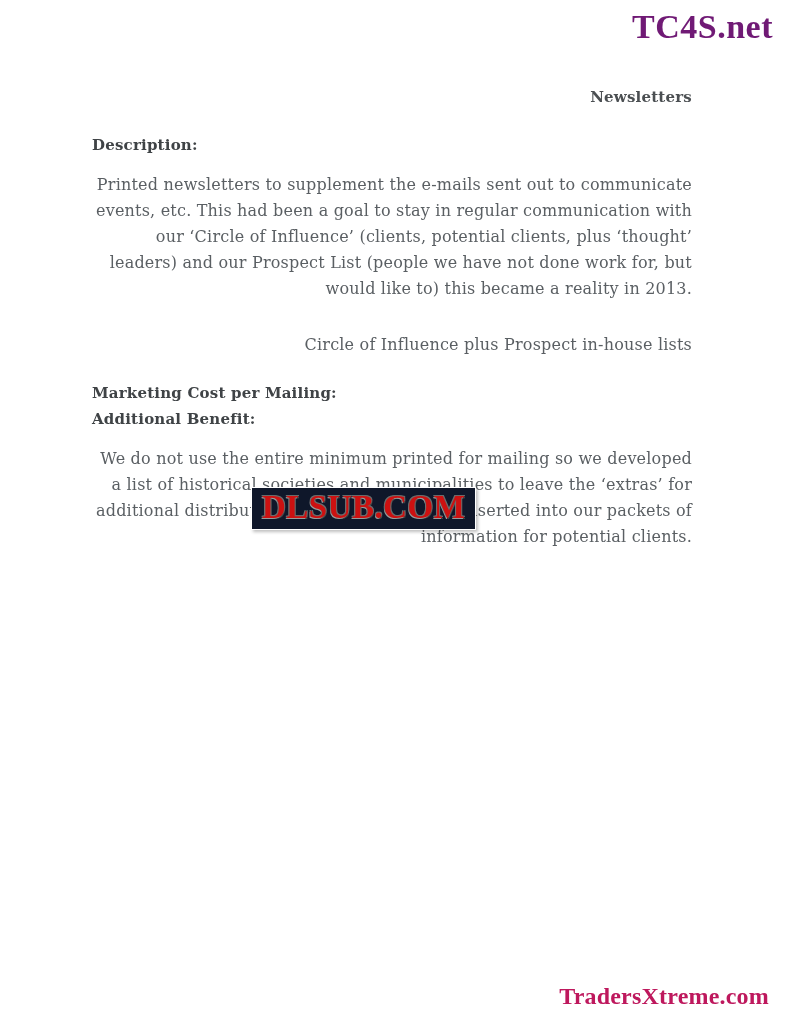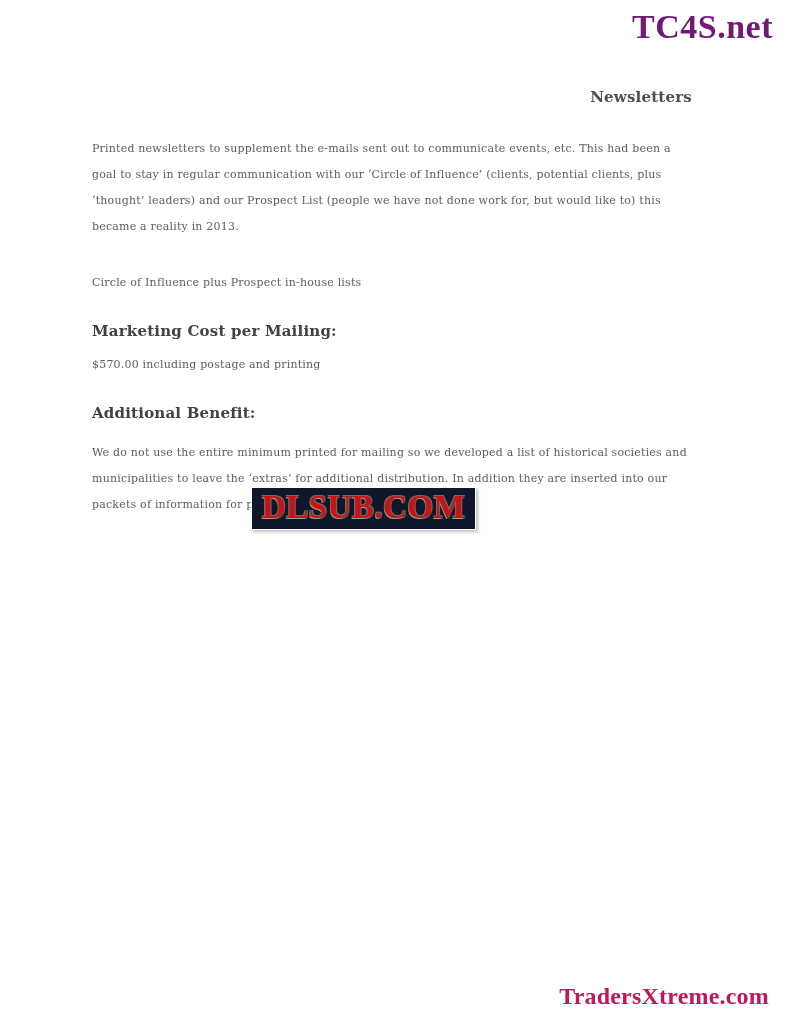"Description:" div.heading { html: none -> <div>Description:</div> }
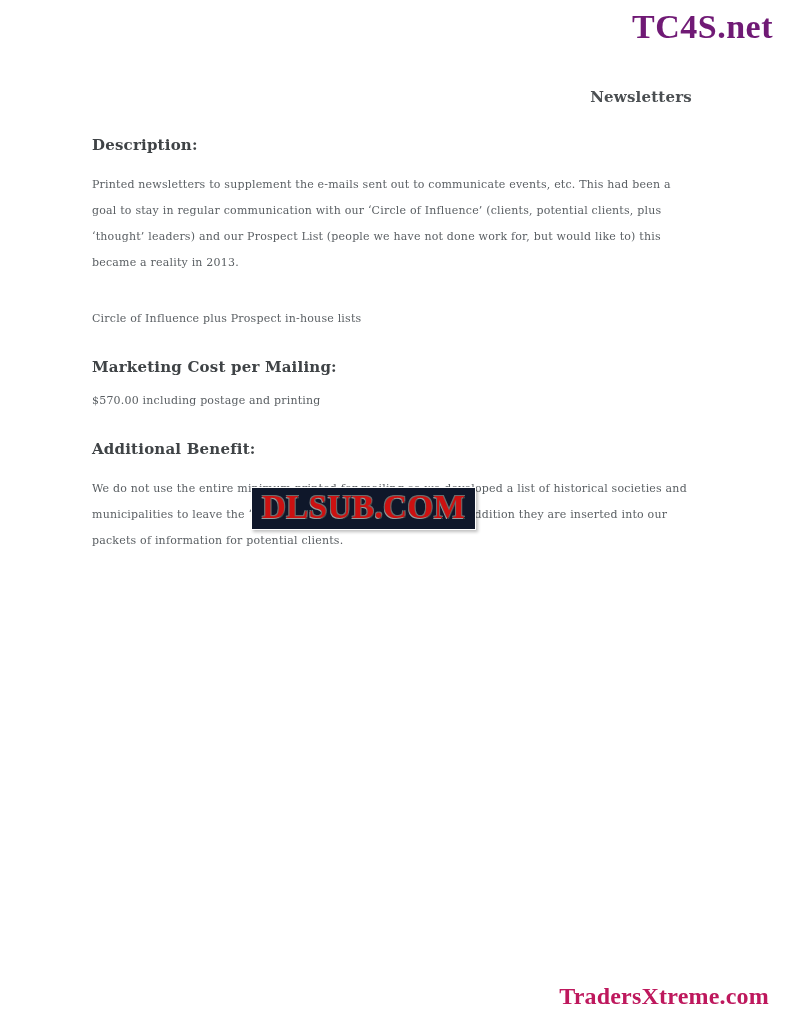"Printed newsletters to supplement the" .para { font-size: 11px -> 16px; text-align: none -> right }
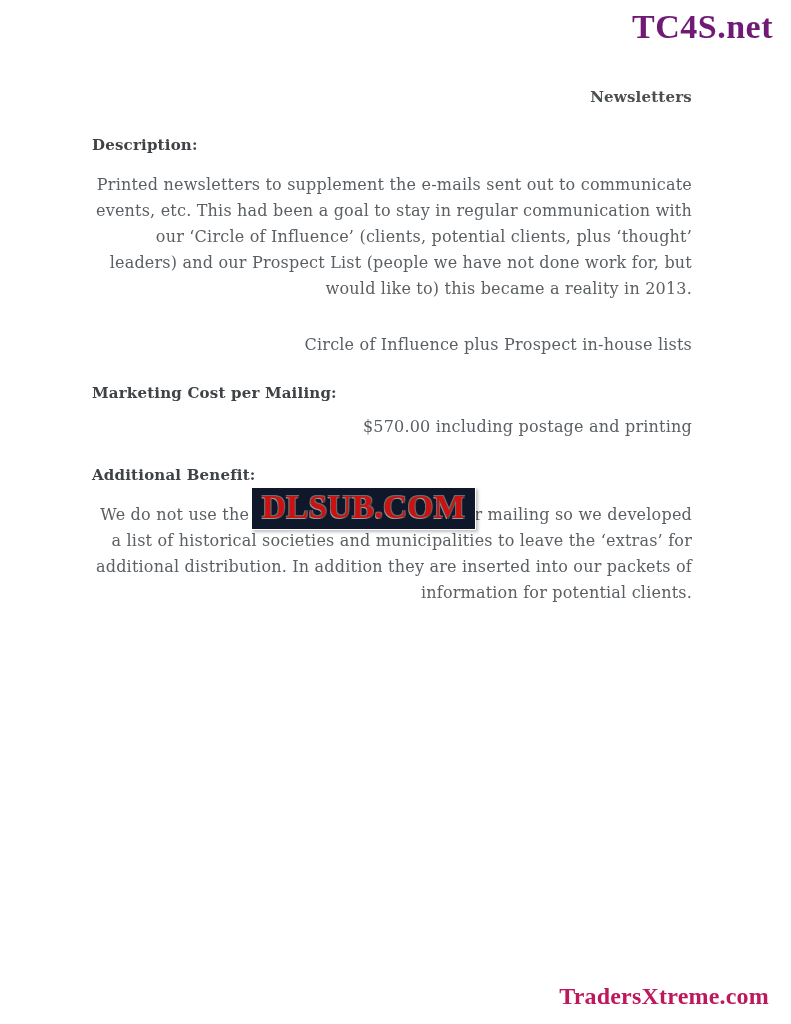"$570.00 including postage and printing" p.para { html: <p>$570.00 including postage and printing</p> -> none }
